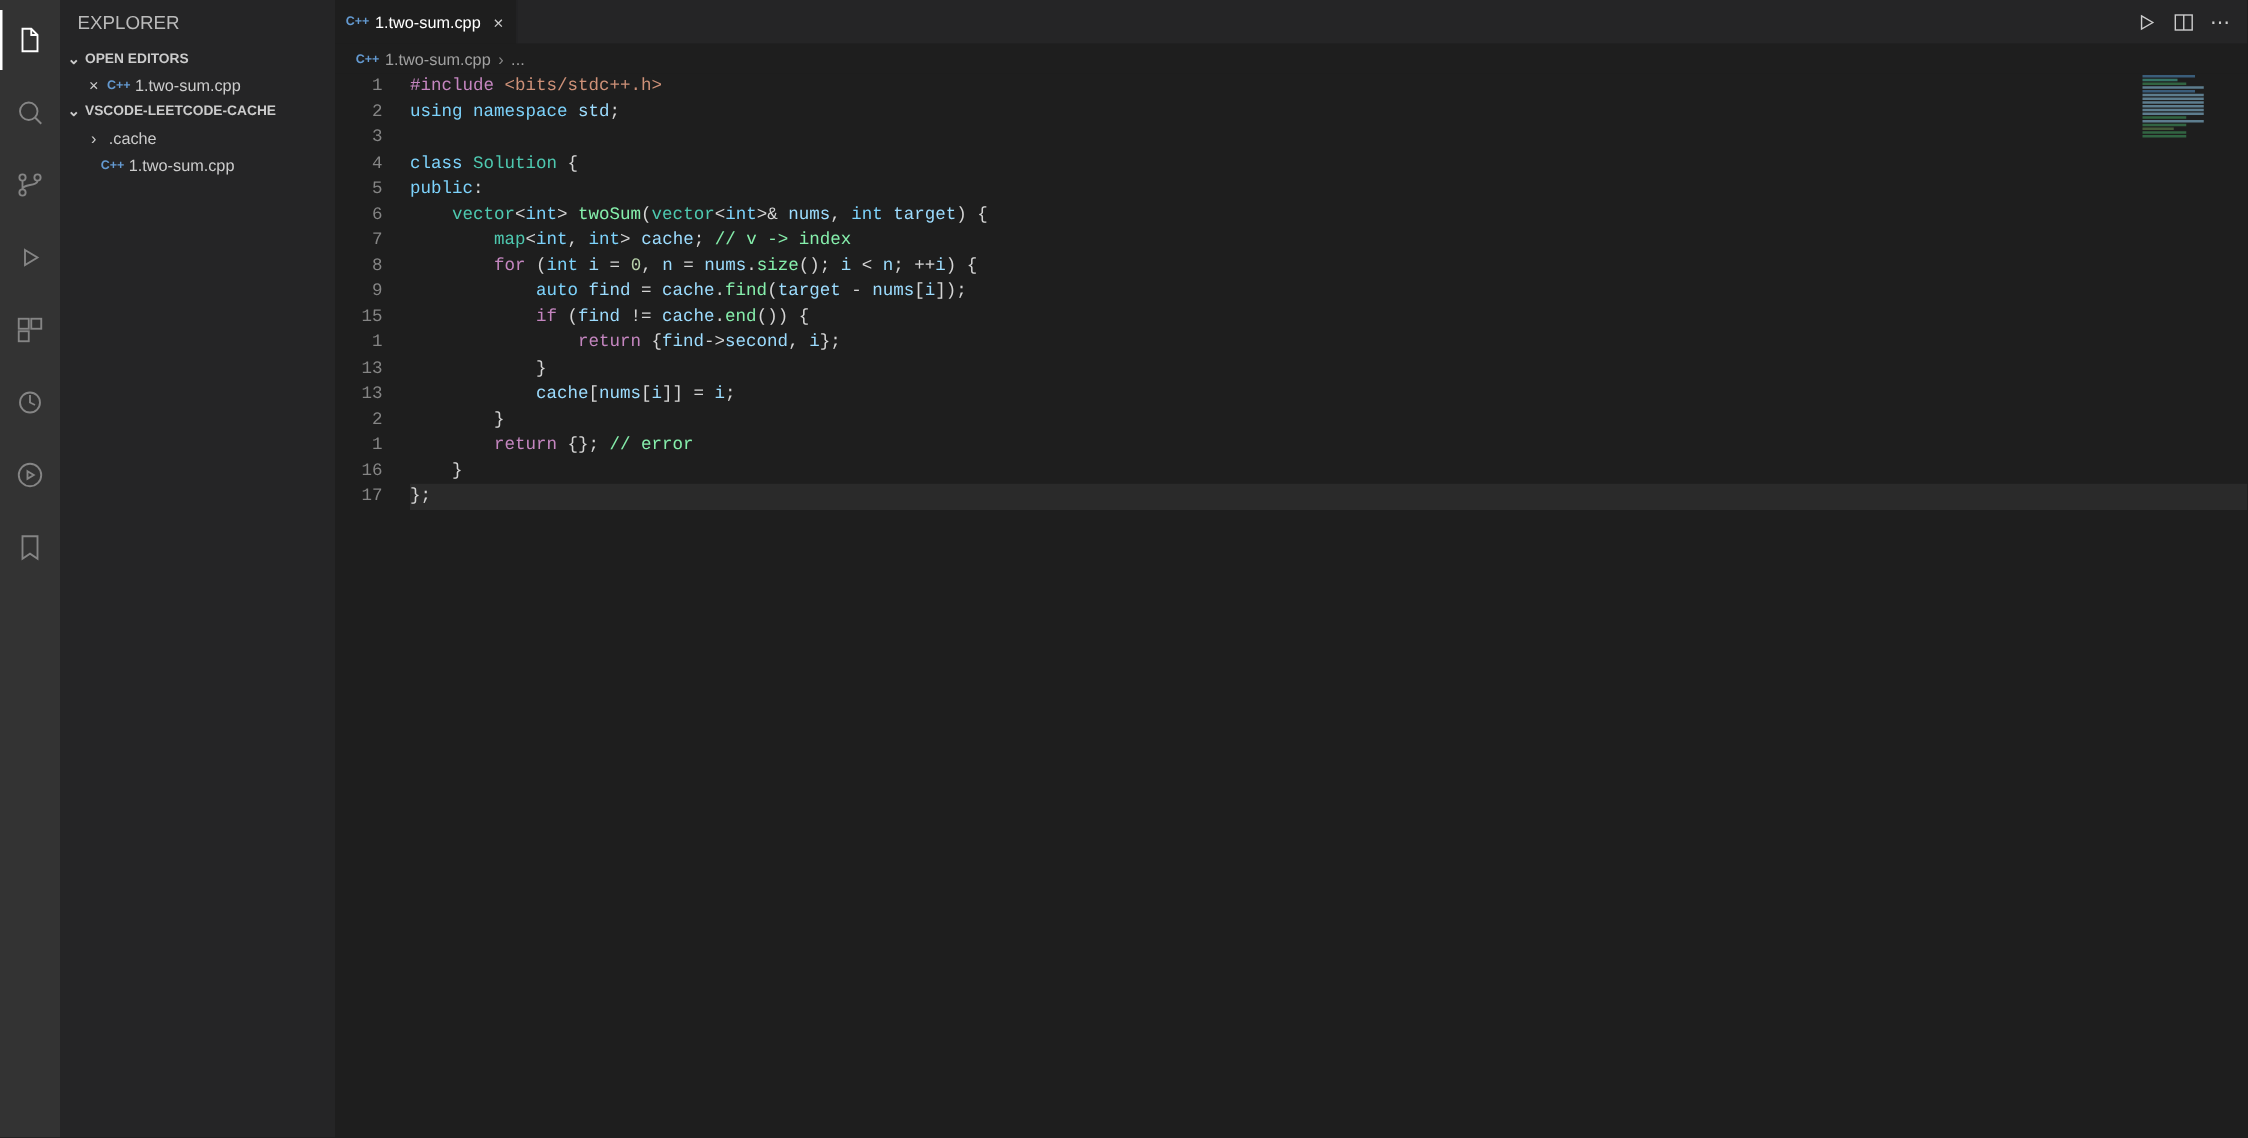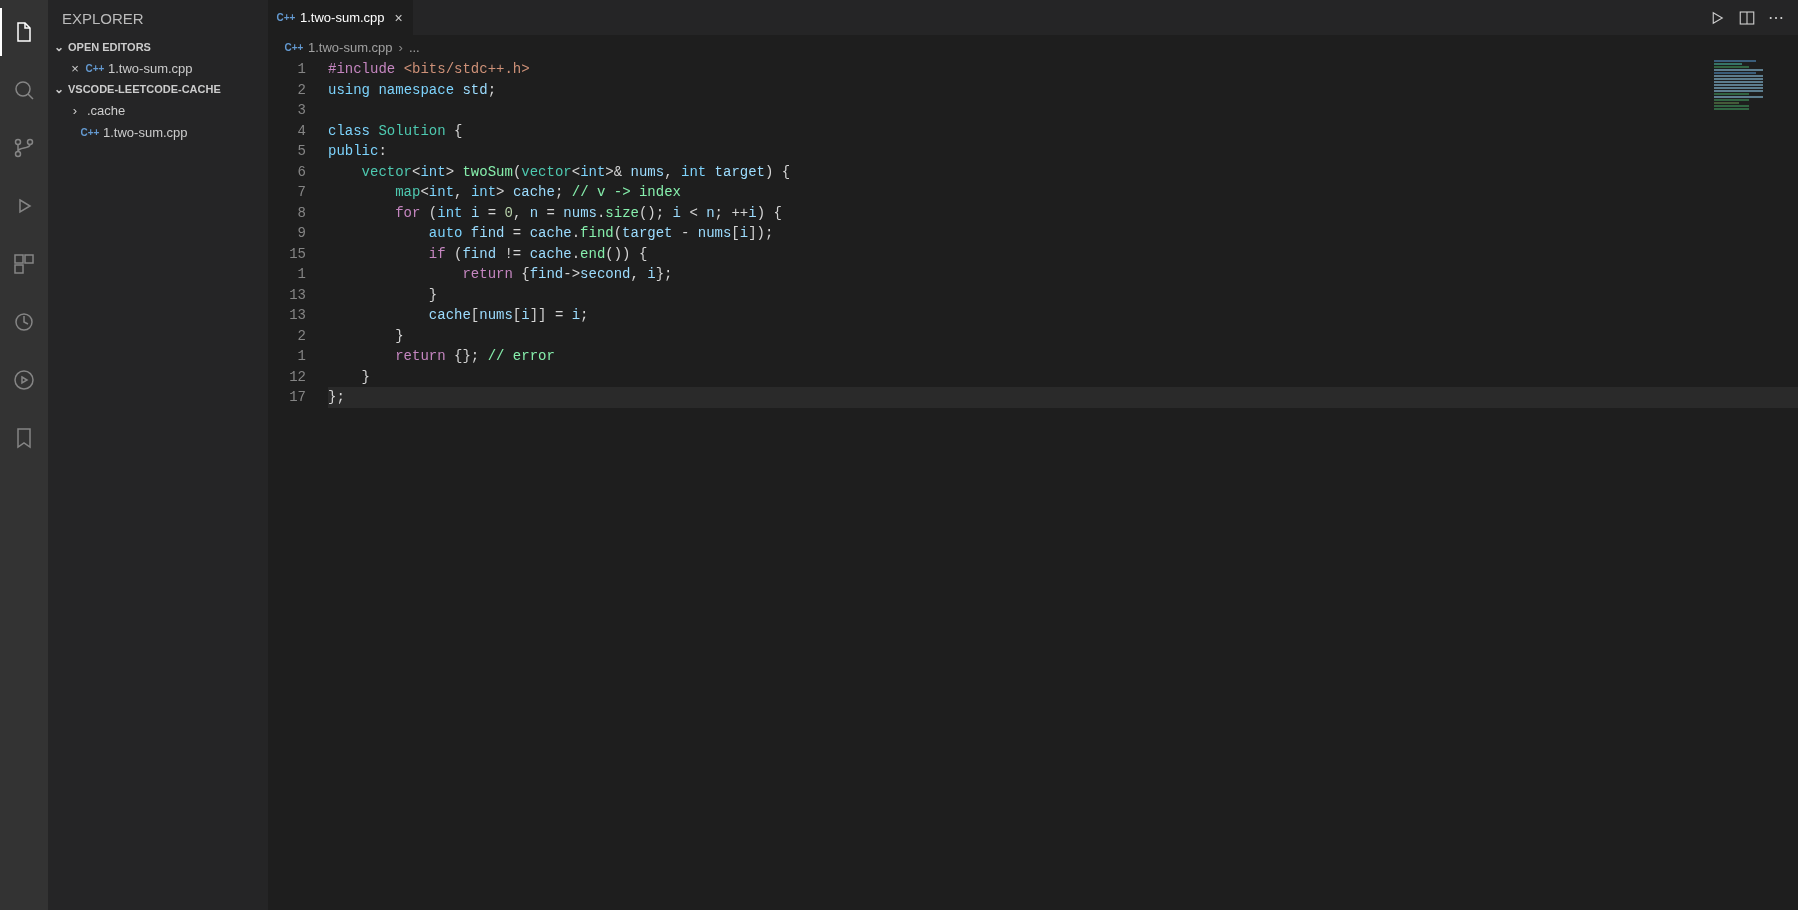"12" div { text: 12 -> 16 }
